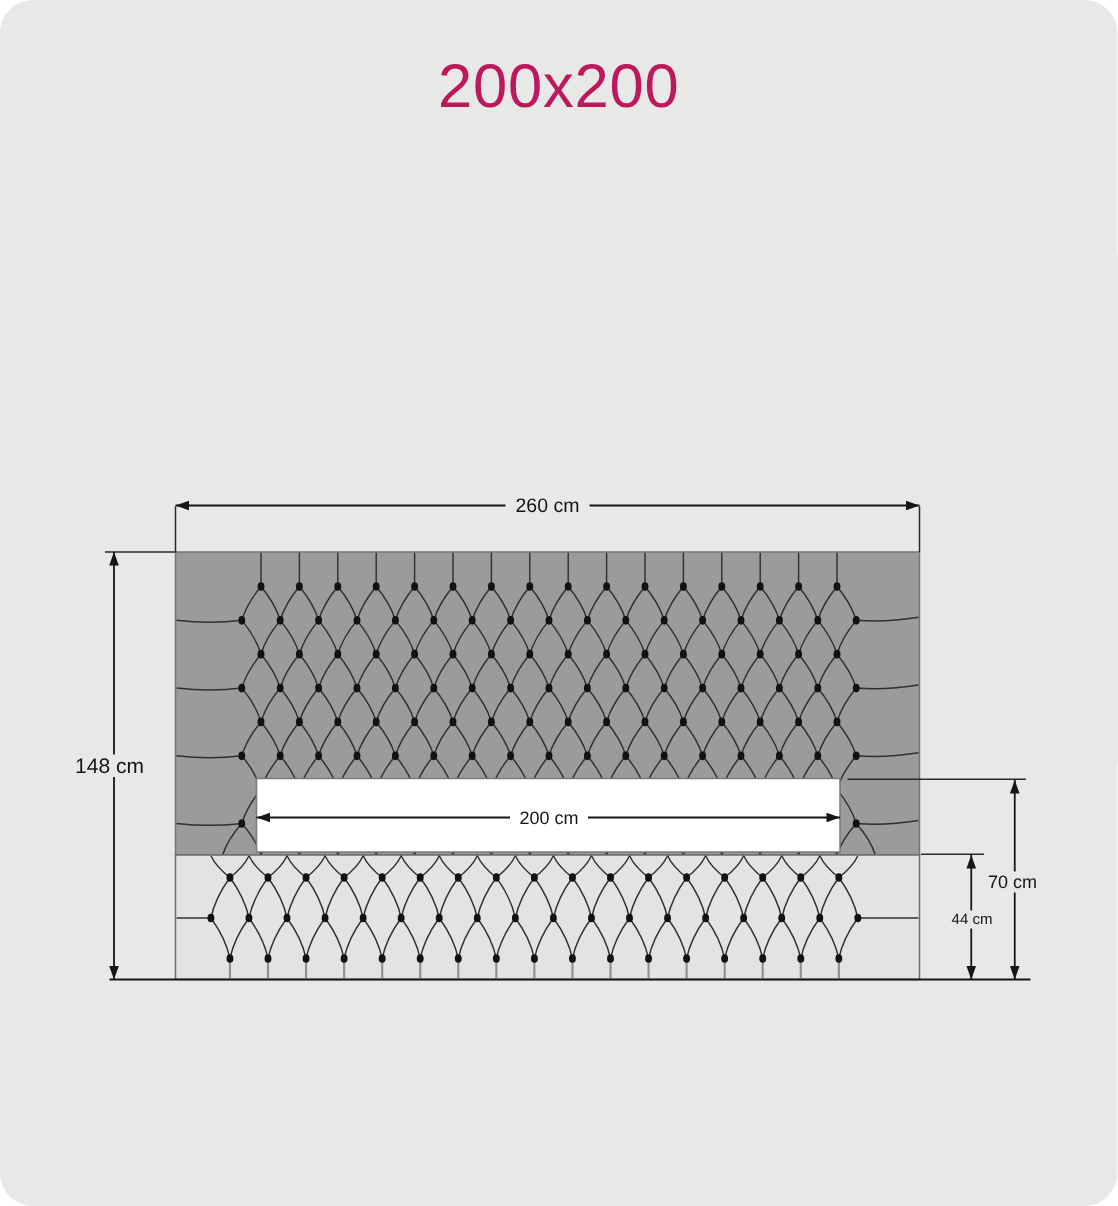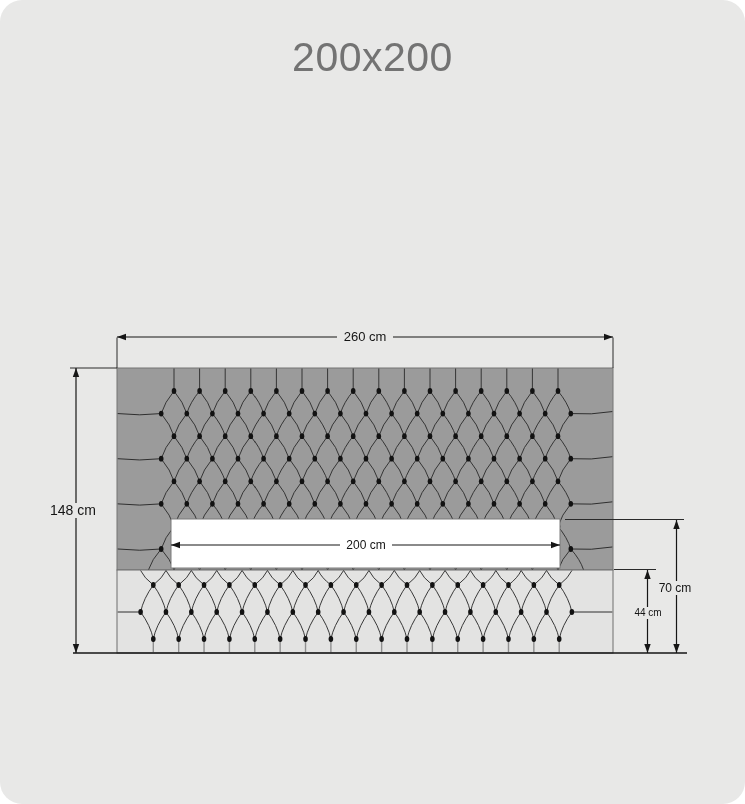"200x200" .title { color: #737373 -> #be185d }
